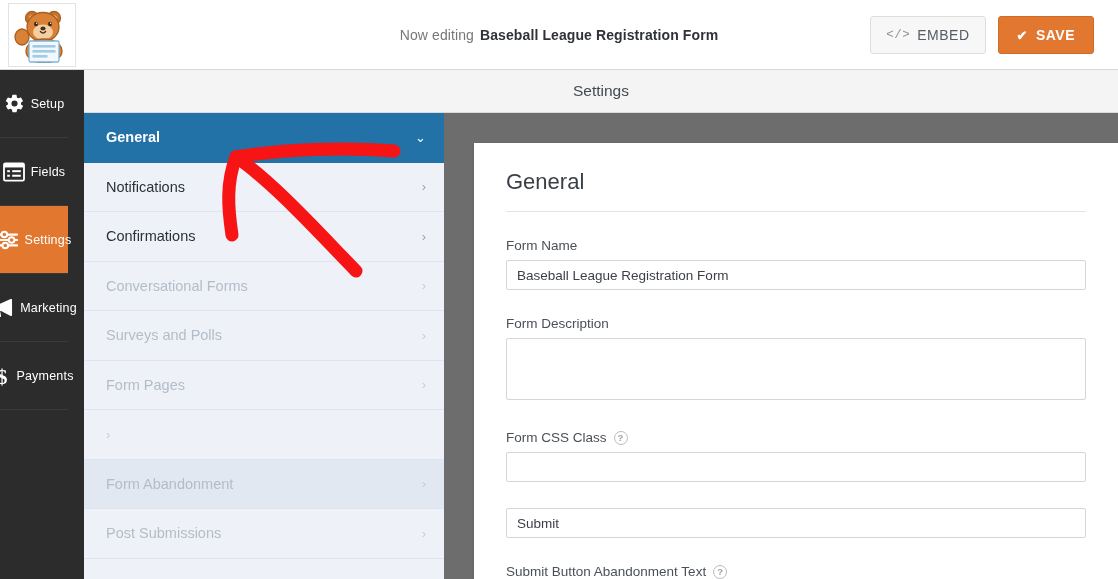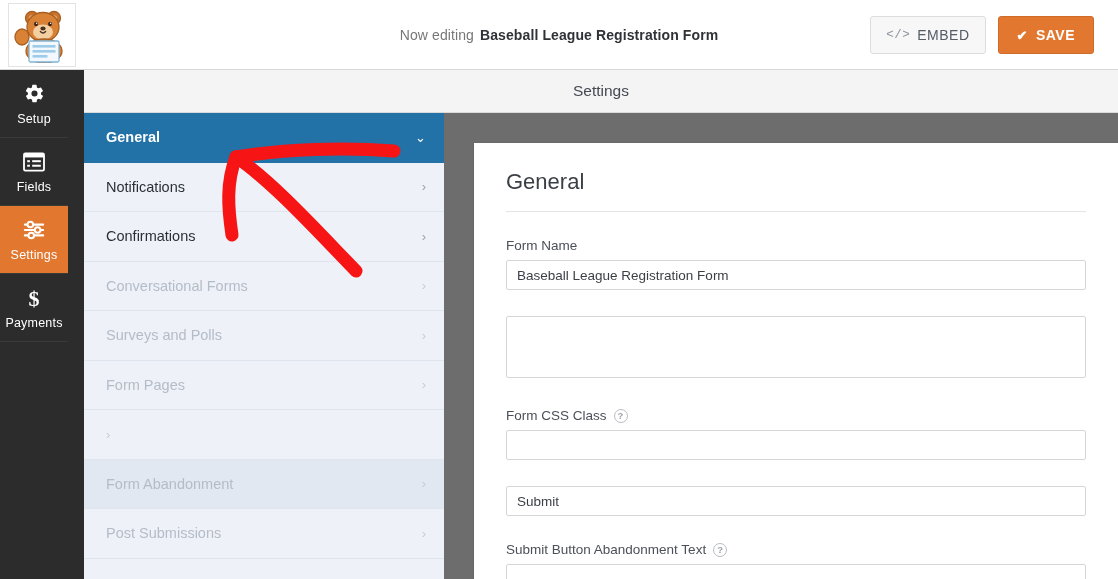"Setup" .side-item { flex-direction: column -> row }
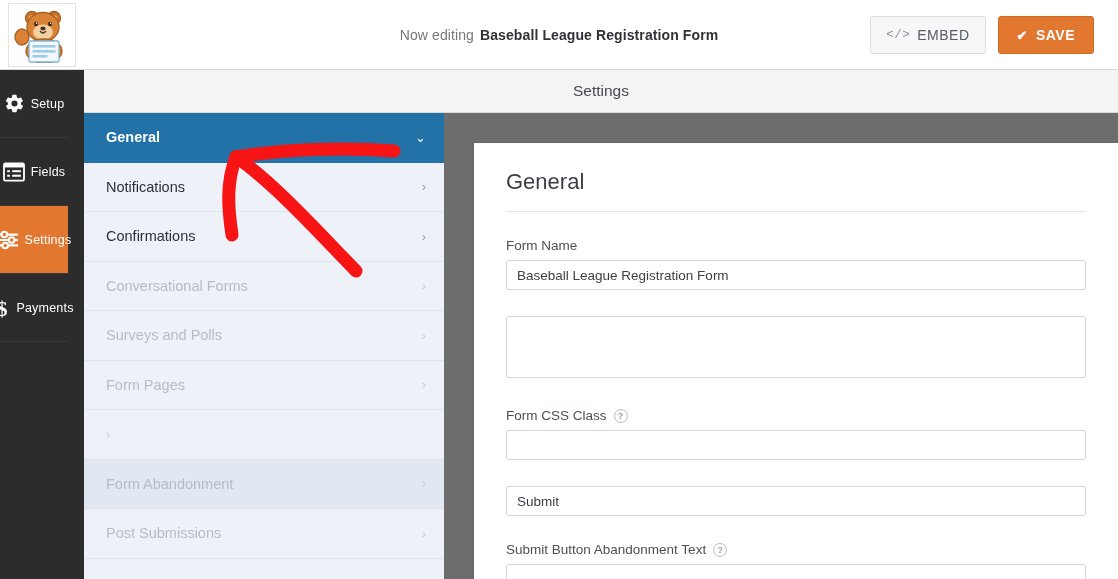"Marketing" div.side-item { html: none -> <div> <span> <svg> <path></path> </svg> </span> <span>Marketing</span> </div> }
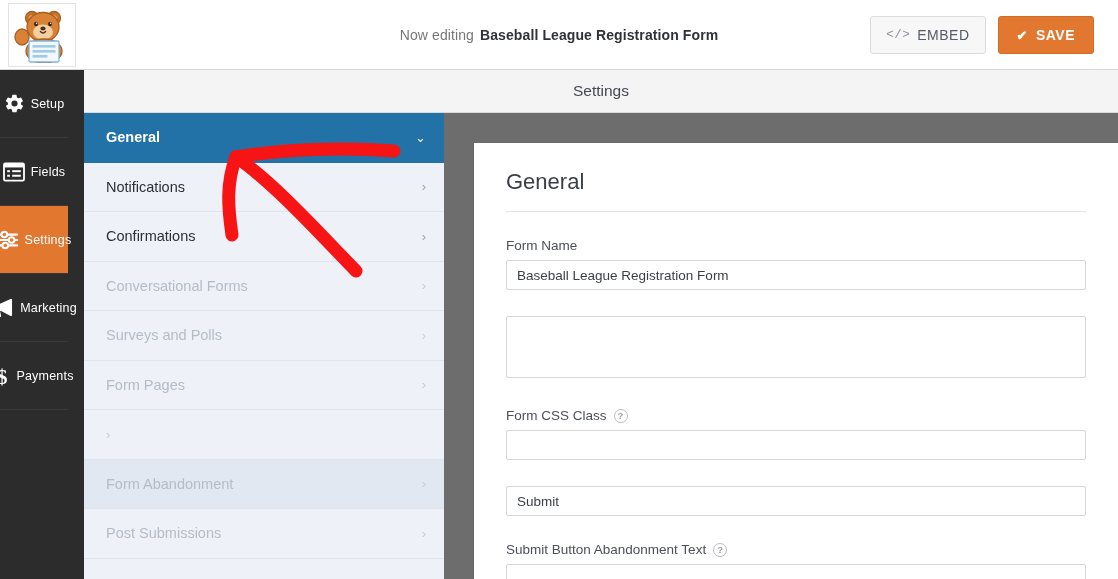"Form Description" div.field-label { html: none -> <div> <span>Form Description</span> </div> }
